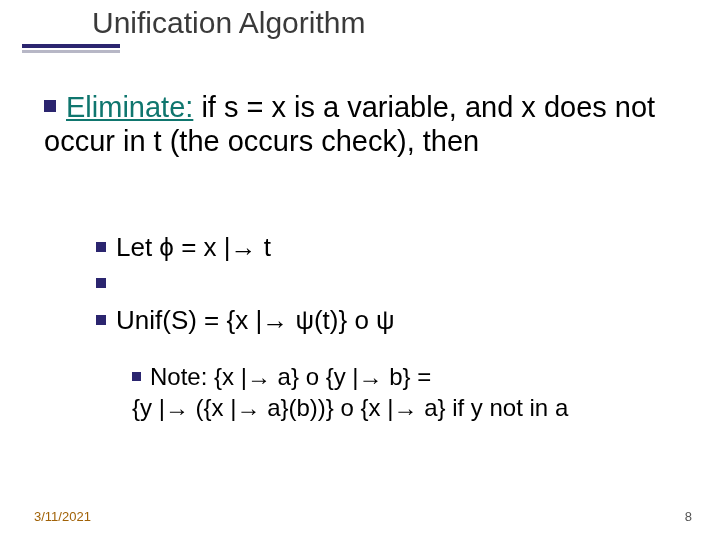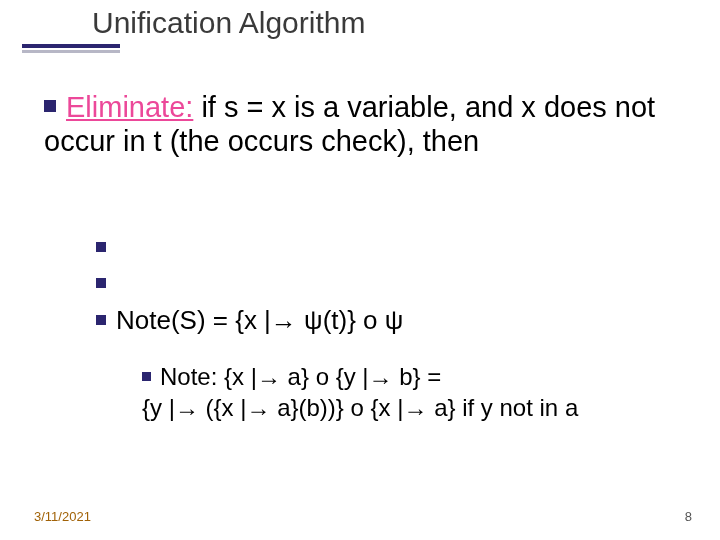"Eliminate:" .elim { color: #ec4899 -> #0f766e }
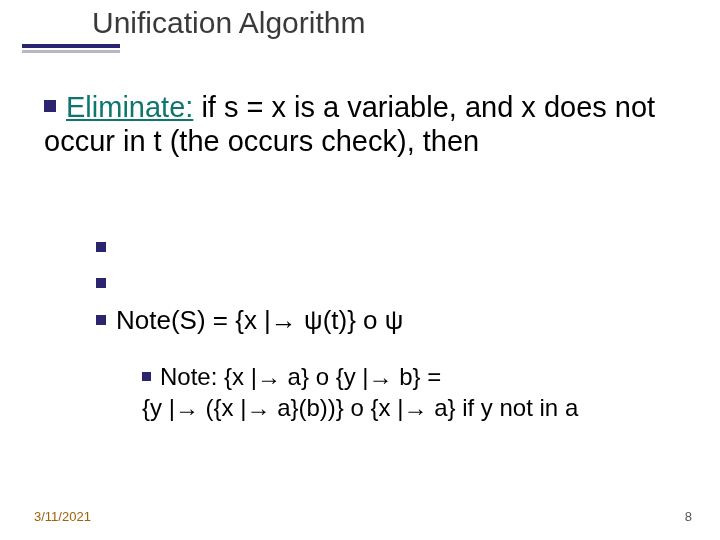"Let ϕ = x |→" span { html: none -> <span>Let ϕ = x |→ t</span> }
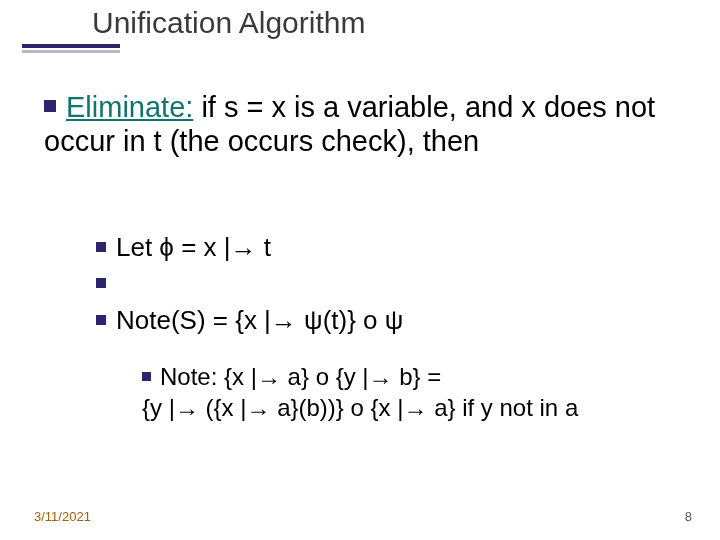"Note(S) = {x |→ ψ(t)}" span { text: Note -> Unif }
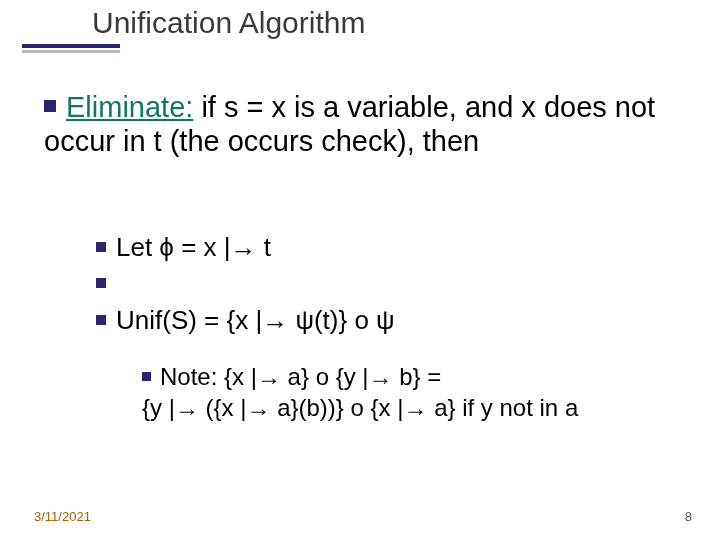"Note: {x |→ a} o" .note { left: 142px -> 132px }
